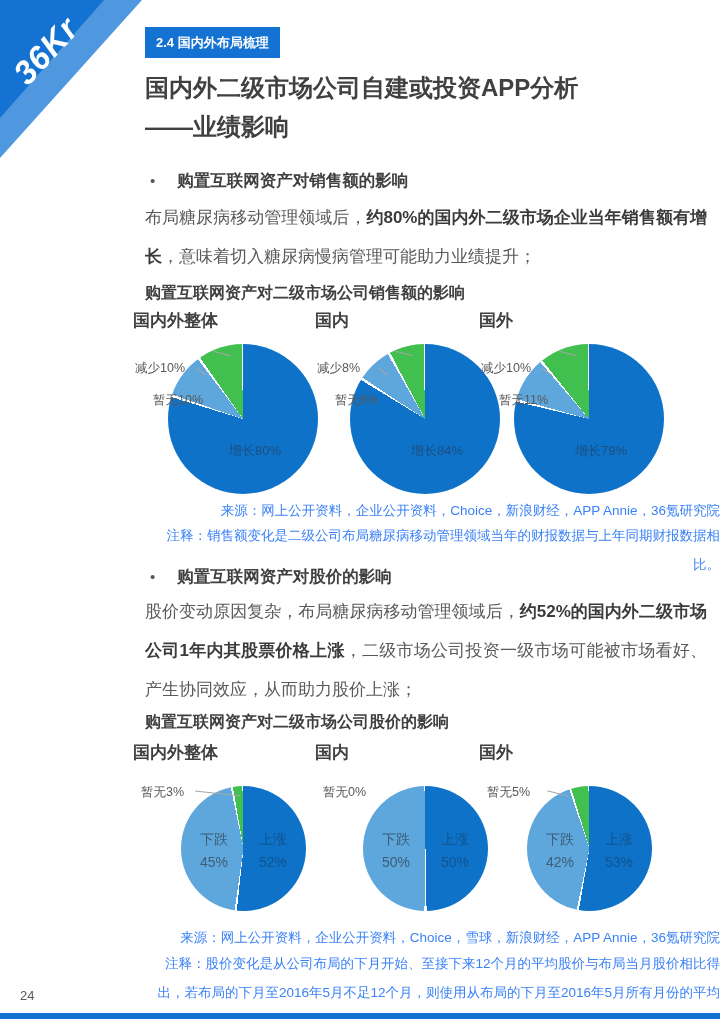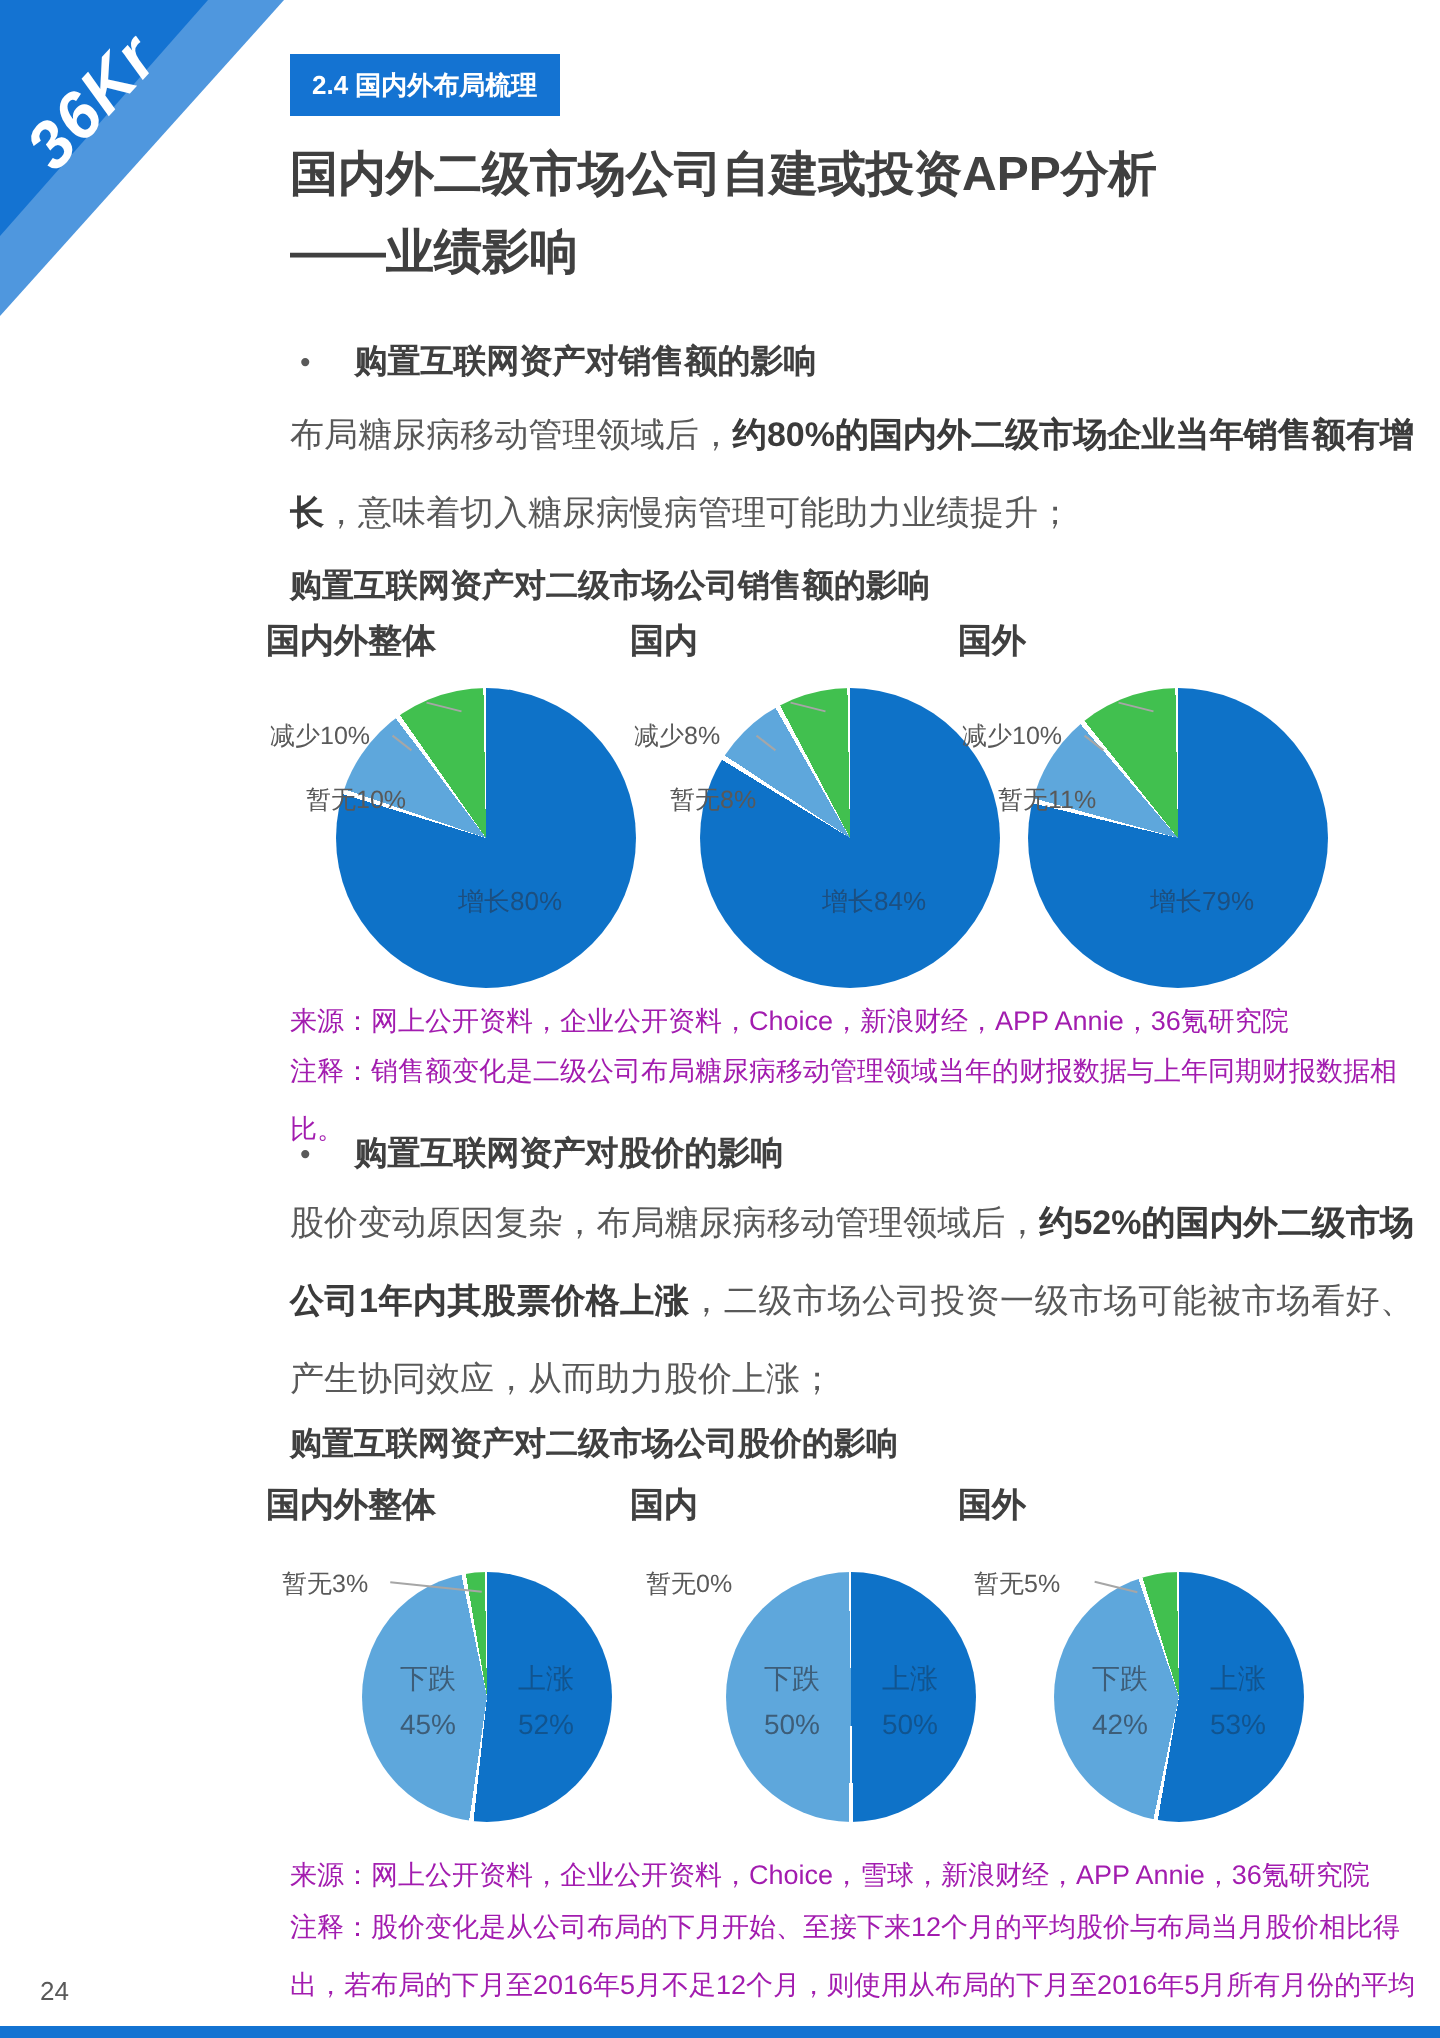"来源：网上公开资料，企业公开资料，Choice，新浪财经，APP" .src,.note { color: #a21caf -> #3b82f6; text-align: none -> right }
